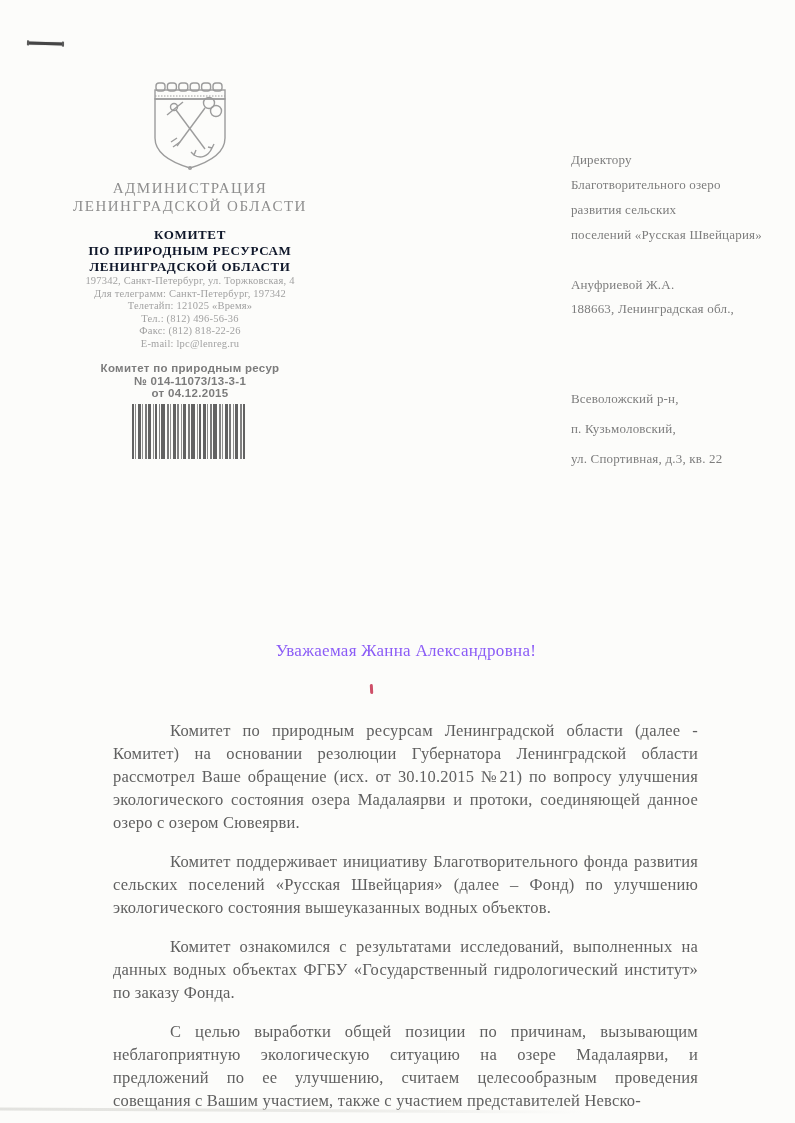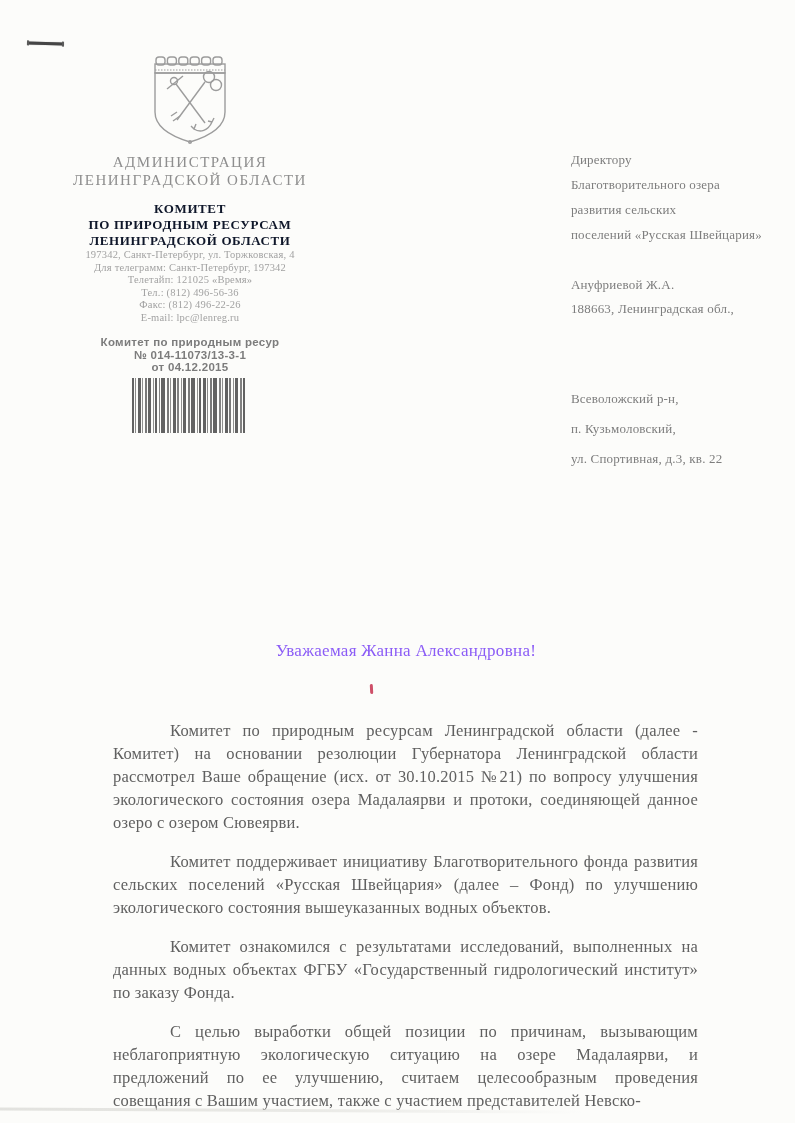"АДМИНИСТРАЦИЯ" .letterhead { top: 52px -> 78px }
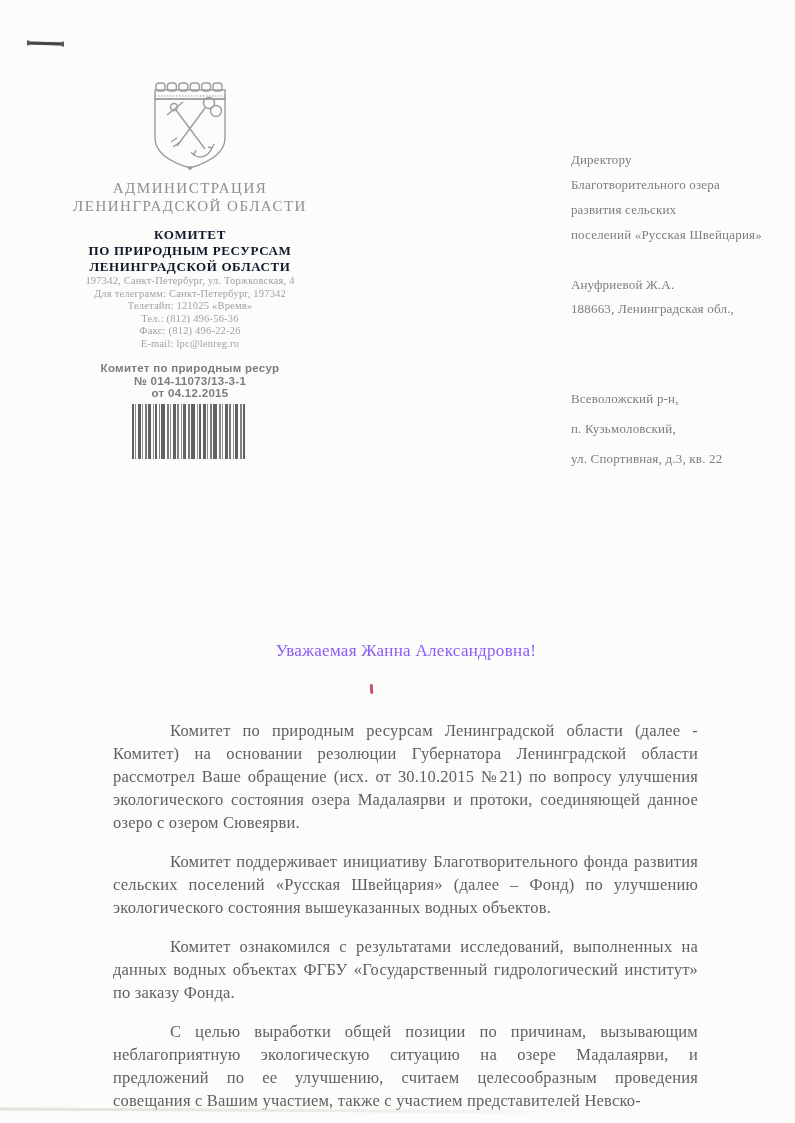"Благотворительного озера" div { text: озера -> озеро }
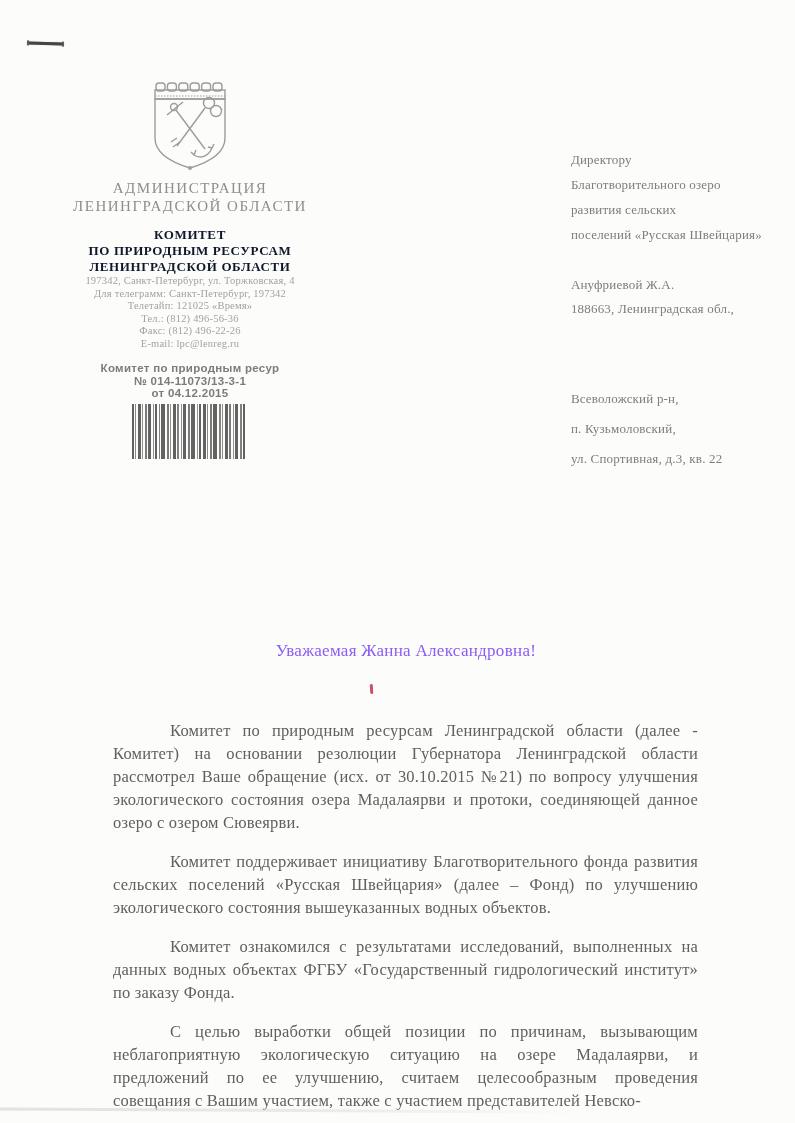"Факс: (812) 496-22-26" div { text: 496-22-26 -> 818-22-26 }
